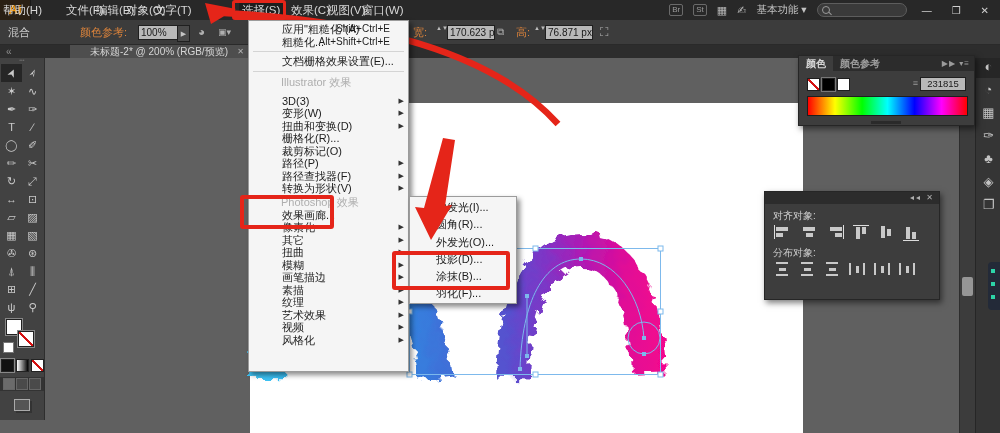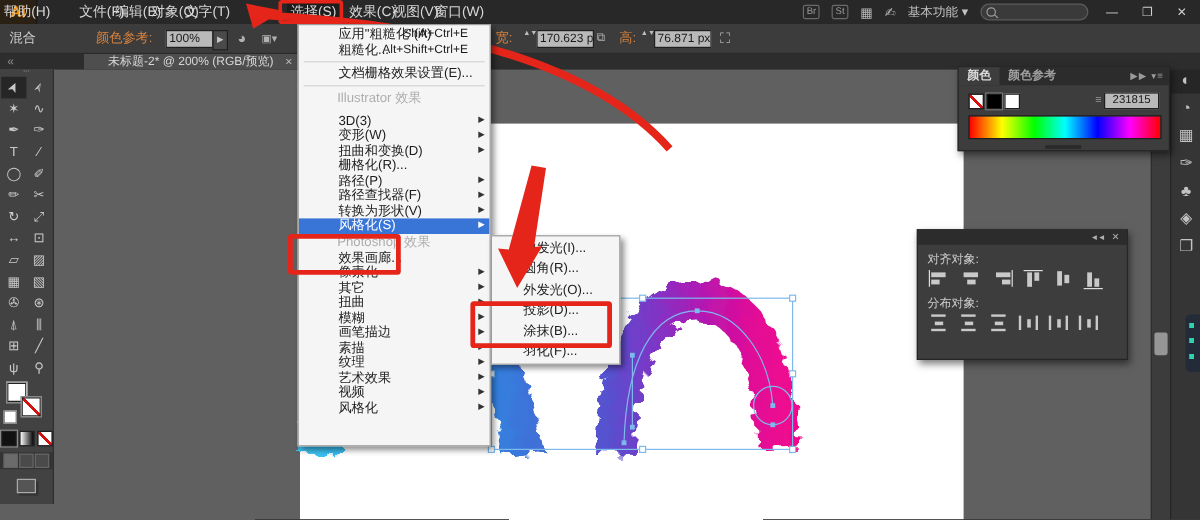"裁剪标记(O)" div.mi { html: none -> <div> <span>裁剪标记(O)</span> <span></span> <span></span> </div> }
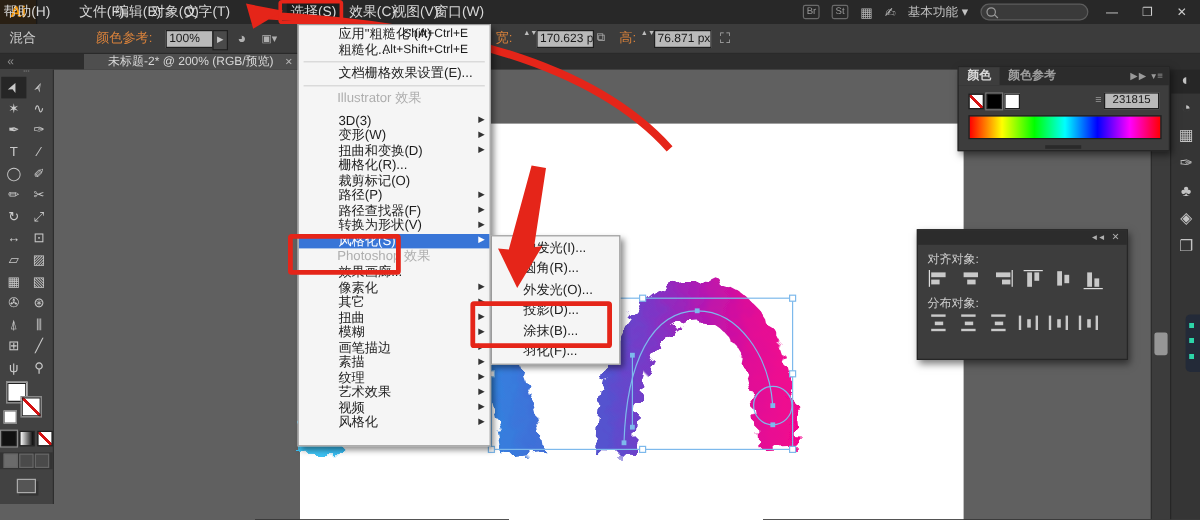"风格化(S)" div.mi { html: <div> <span>风格化(S)</span> <span></span> <span>▶</span> </div> -> none }
